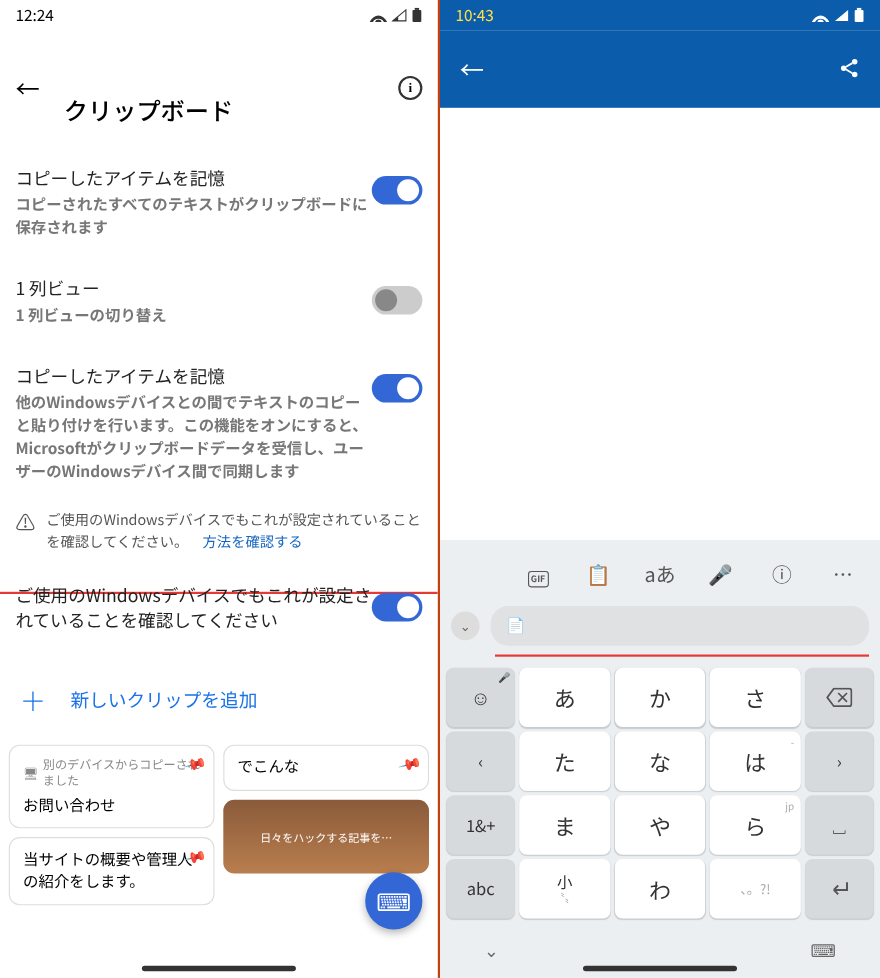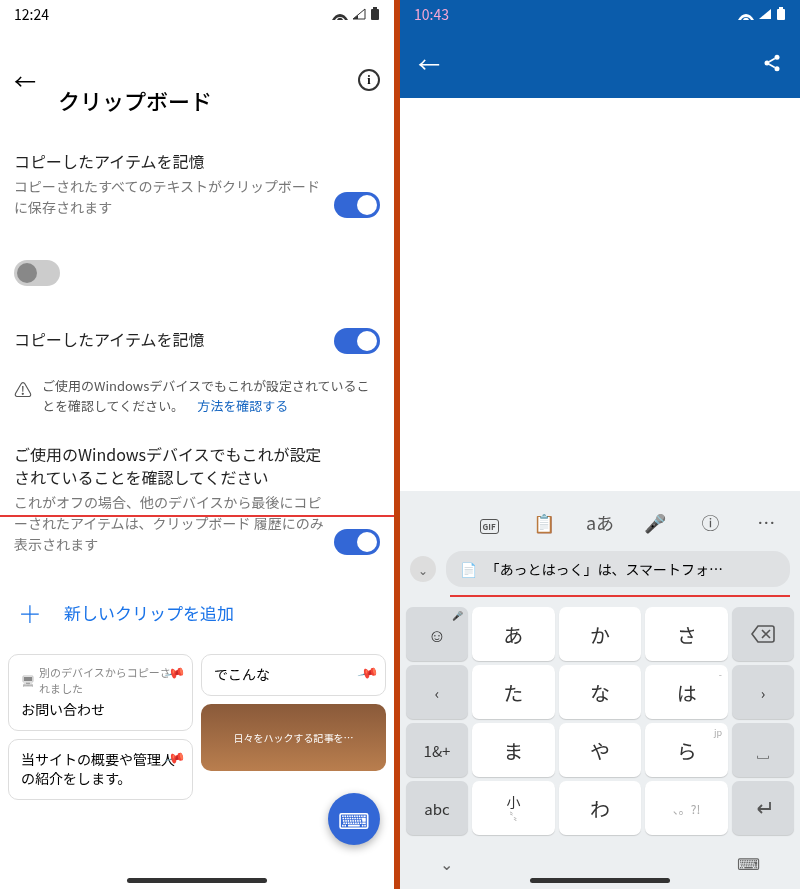"12:24" .pane-left { border-right: 6px solid #c2410c -> 2px solid #c2410c }
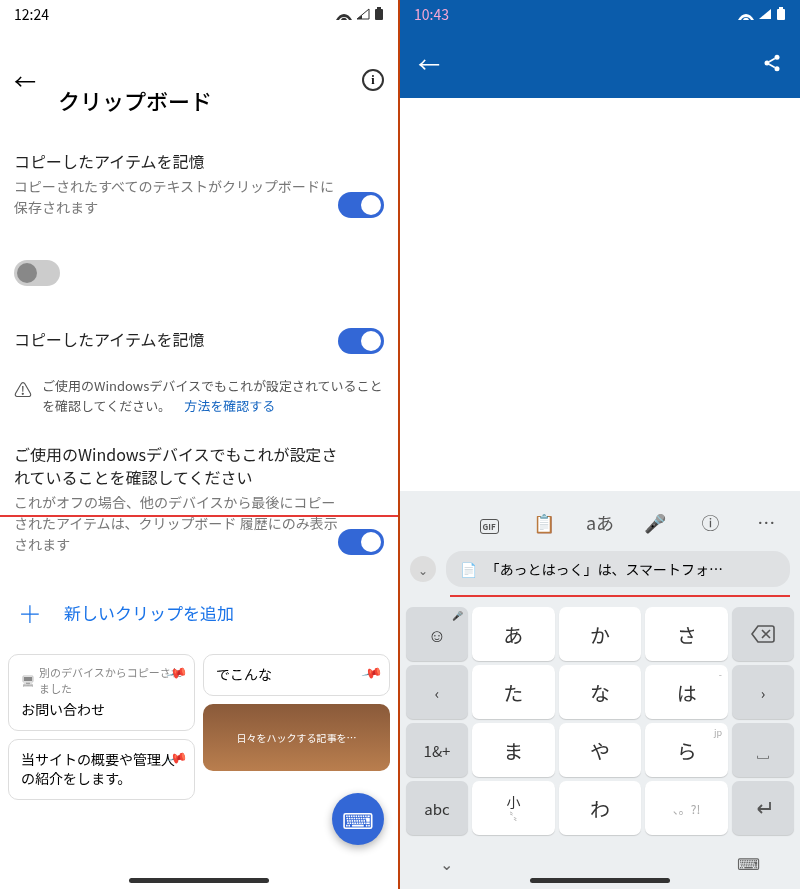"10:43" .status.right { color: #f9a8d4 -> #fde047 }
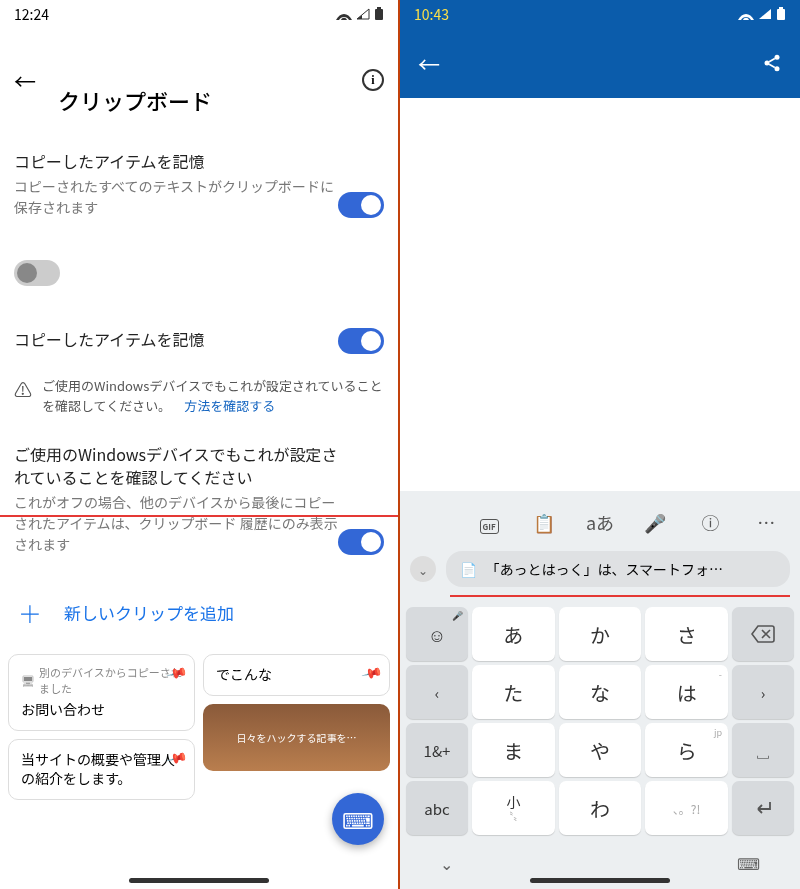"コピーしたアイテムを記憶" .setting { align-items: flex-end -> flex-start }
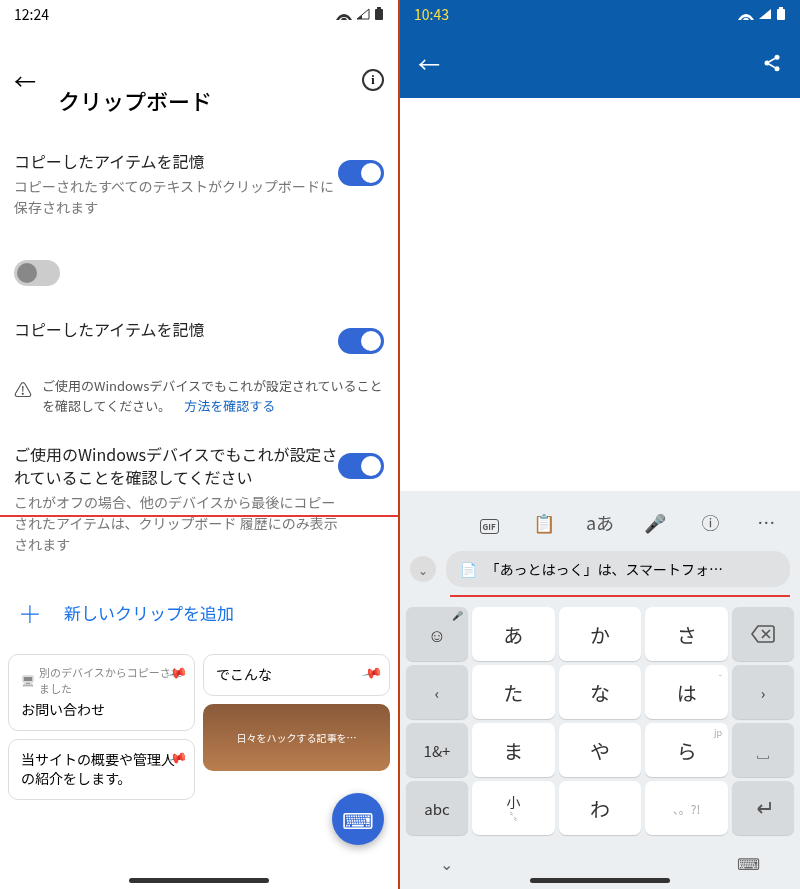"コピーされたすべてのテキストがクリップボードに保存されます" .setting .sub { font-weight: none -> bold }
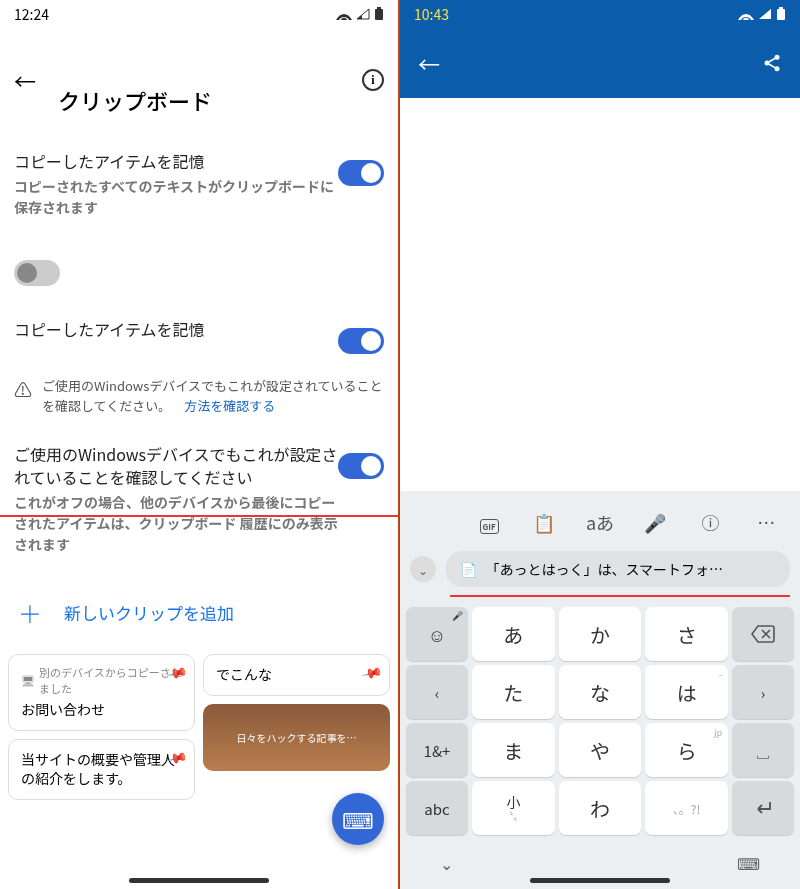"1 列ビュー" div.text { html: none -> <div> <div>1 列ビュー</div> <div>1 列ビューの切り替え</div> </div> }
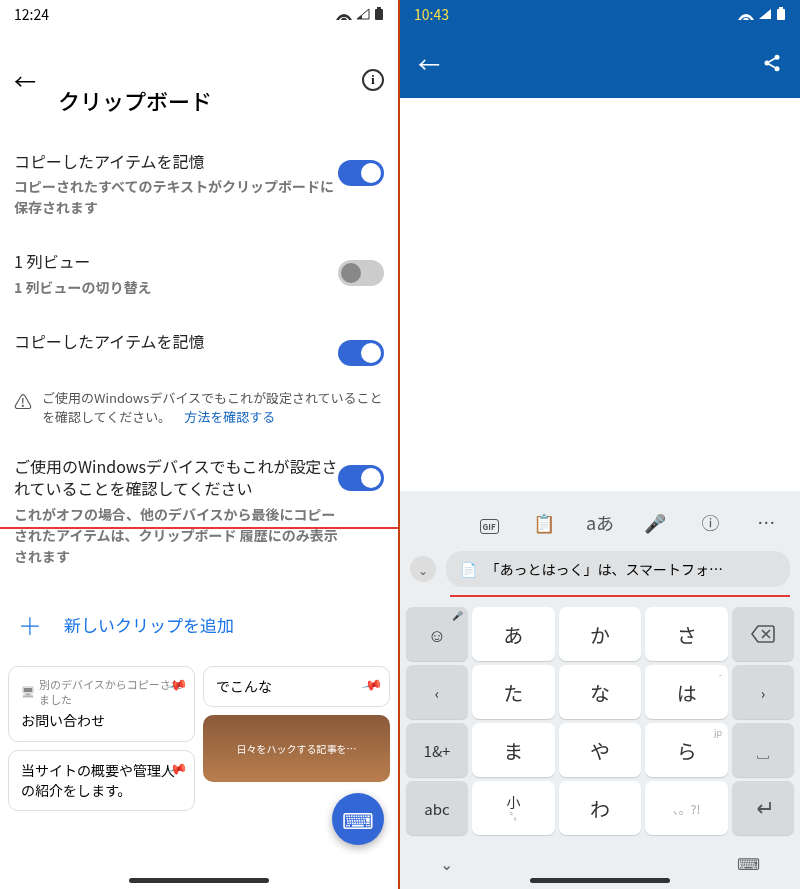"他のWindowsデバイスとの間でテキストのコピーと貼り付けを行います。この機能" div.sub { html: none -> <div>他のWindowsデバイスとの間でテキストのコピーと貼り付けを行います。この機能をオンにすると、Microsoftがクリップボードデータを受信し、ユーザーのWindowsデバイス間で同期します</div> }
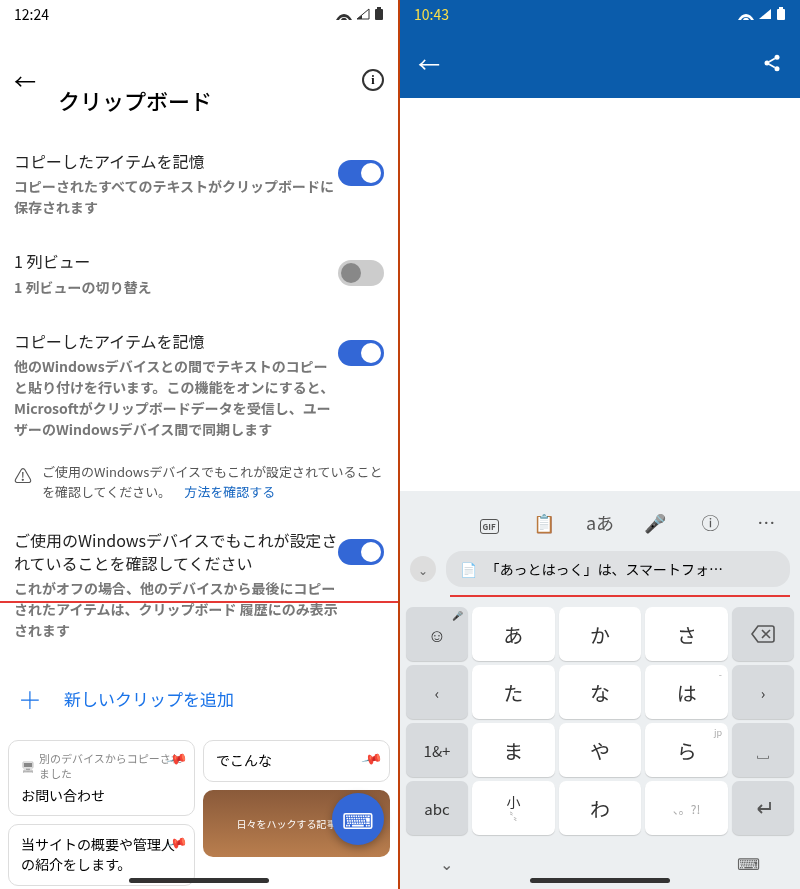"「あっとはっく」は、スマートフォ…" span { html: <span>「あっとはっく」は、スマートフォ…</span> -> none }
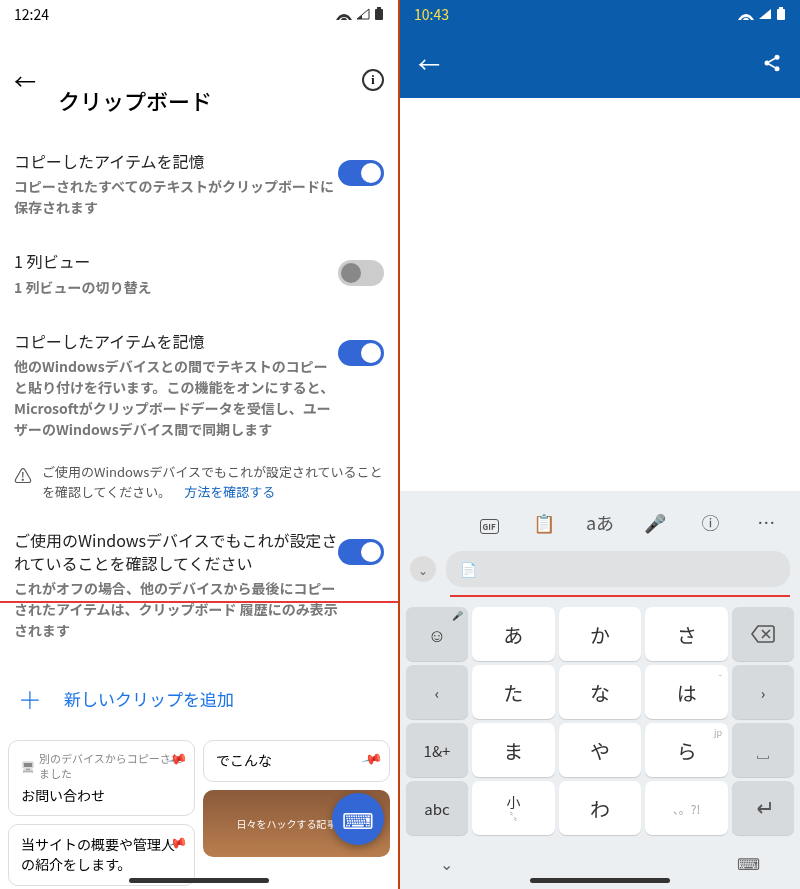"これがオフの場合、他のデバイスから最後にコピーされたアイテムは、クリップボード" div.sub { html: <div>これがオフの場合、他のデバイスから最後にコピーされたアイテムは、クリップボード 履歴にのみ表示されます</div> -> none }
